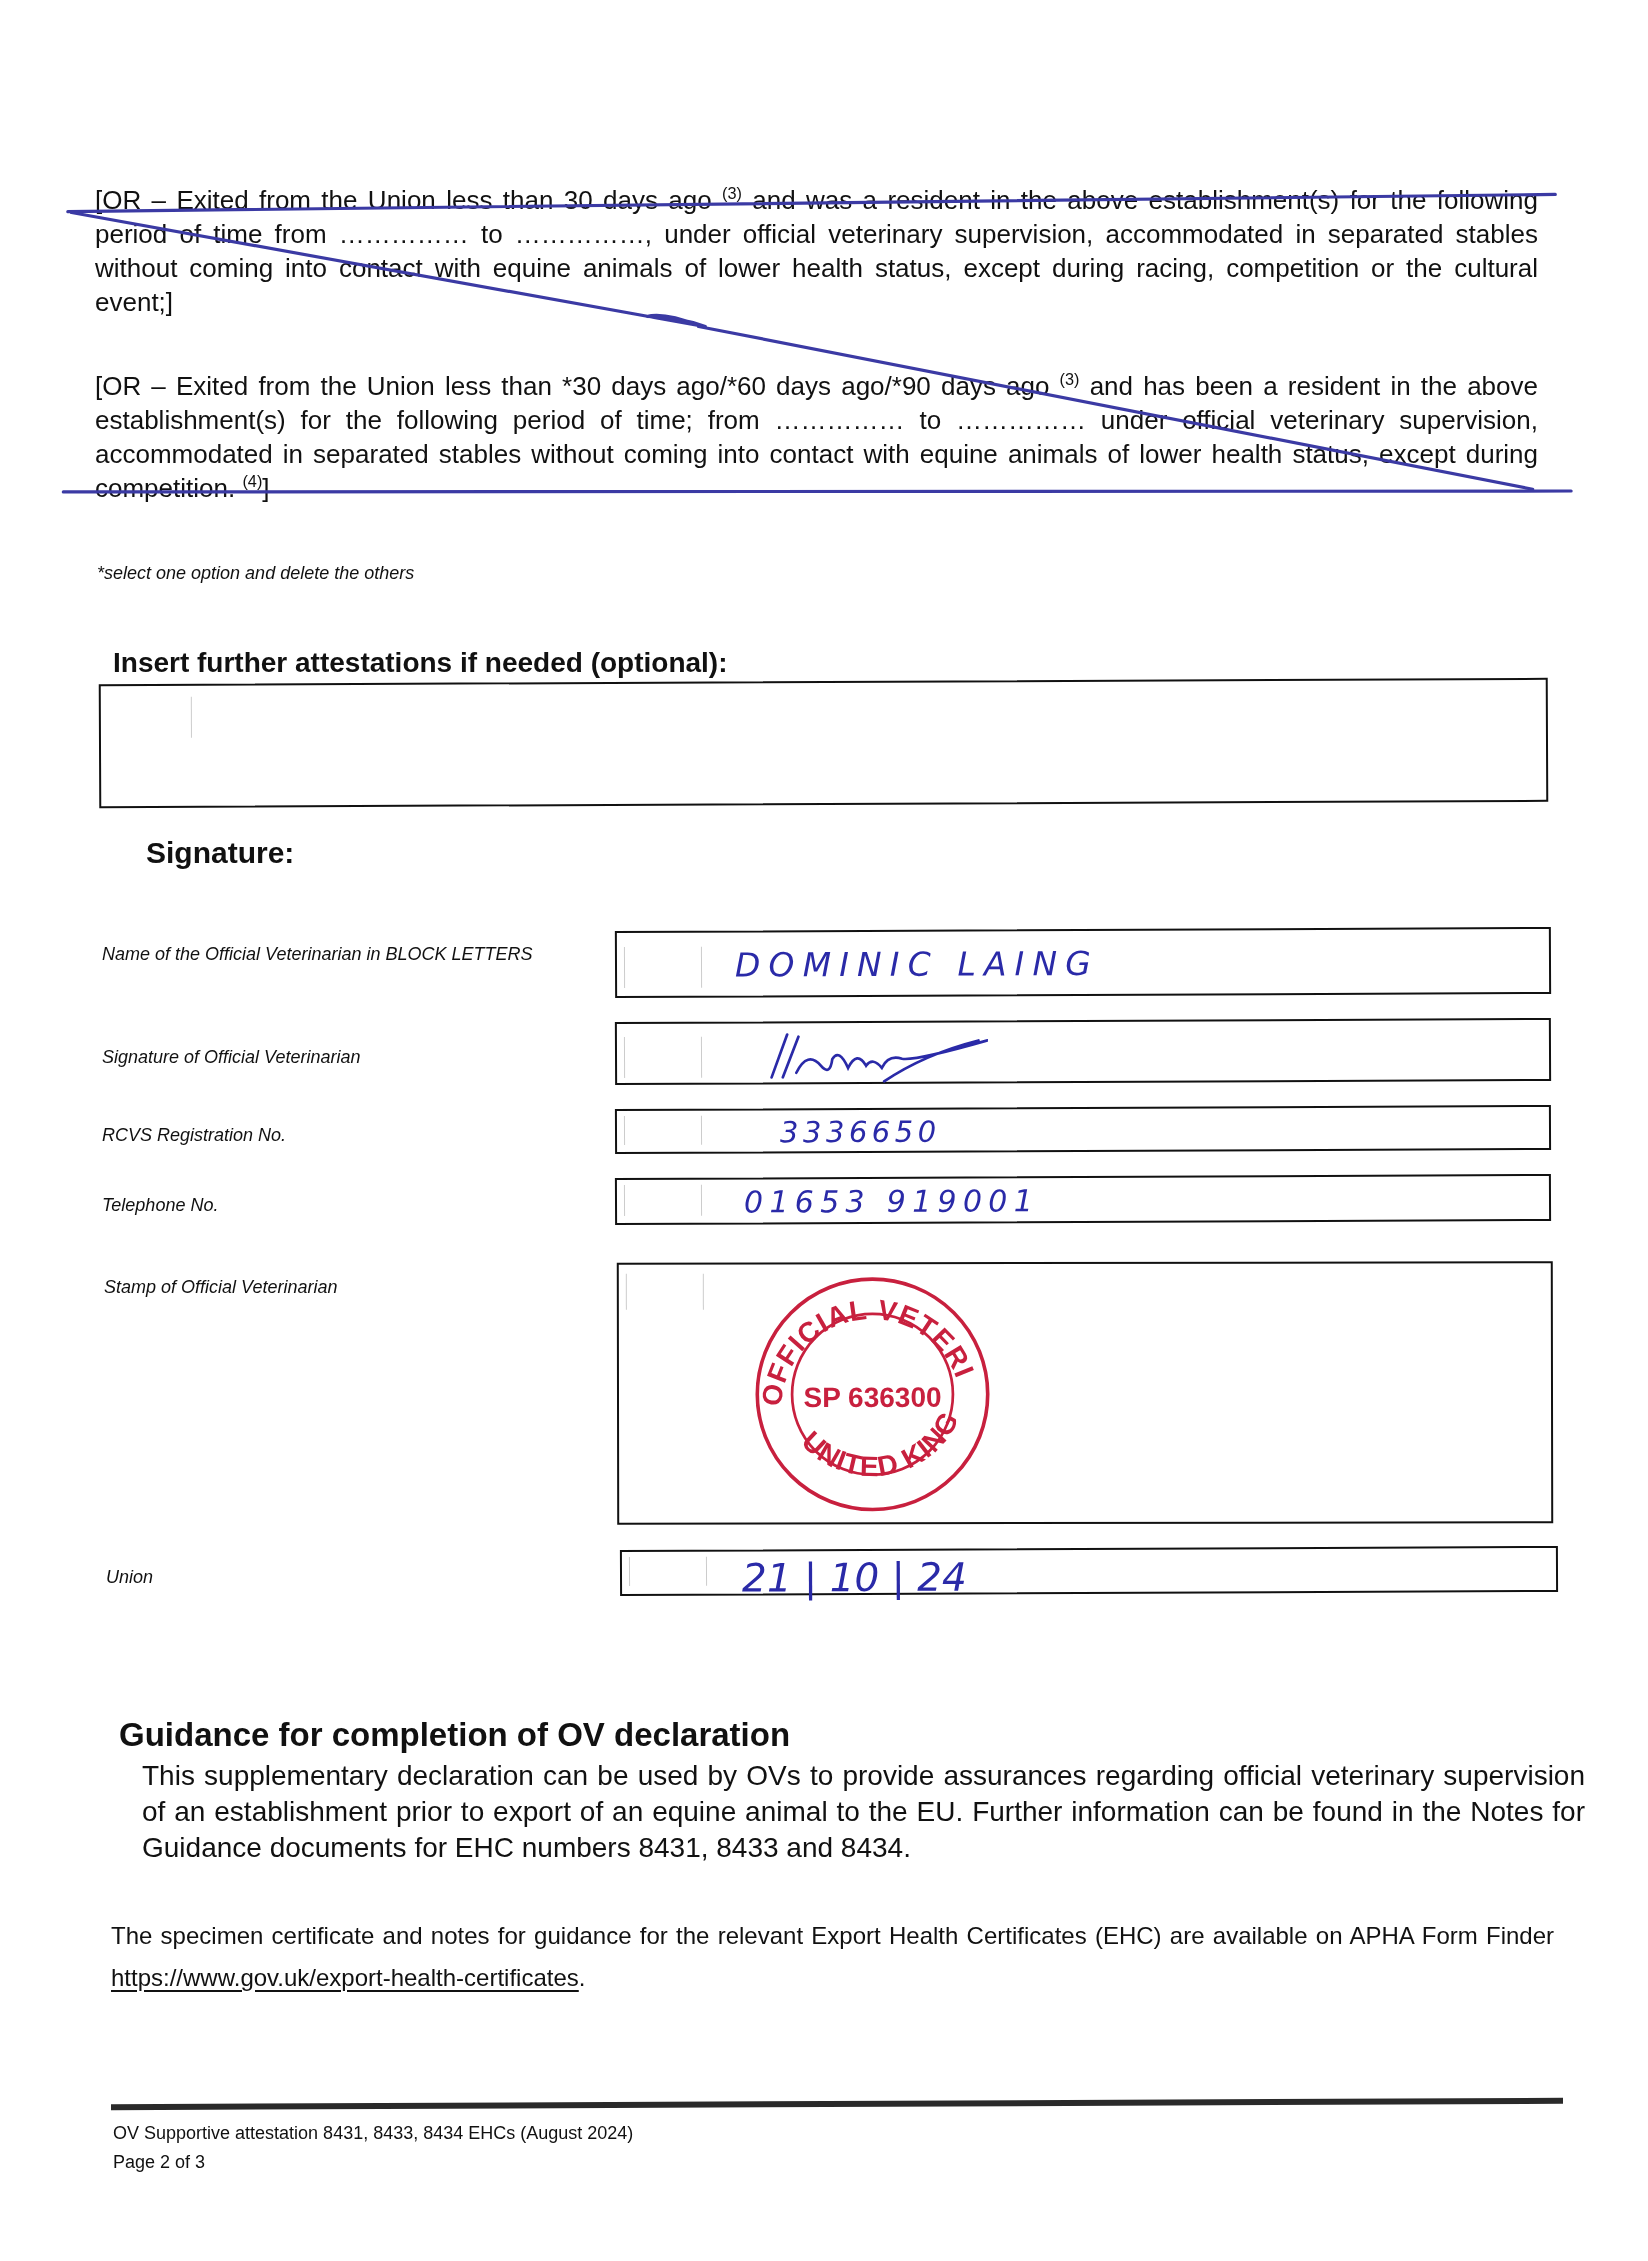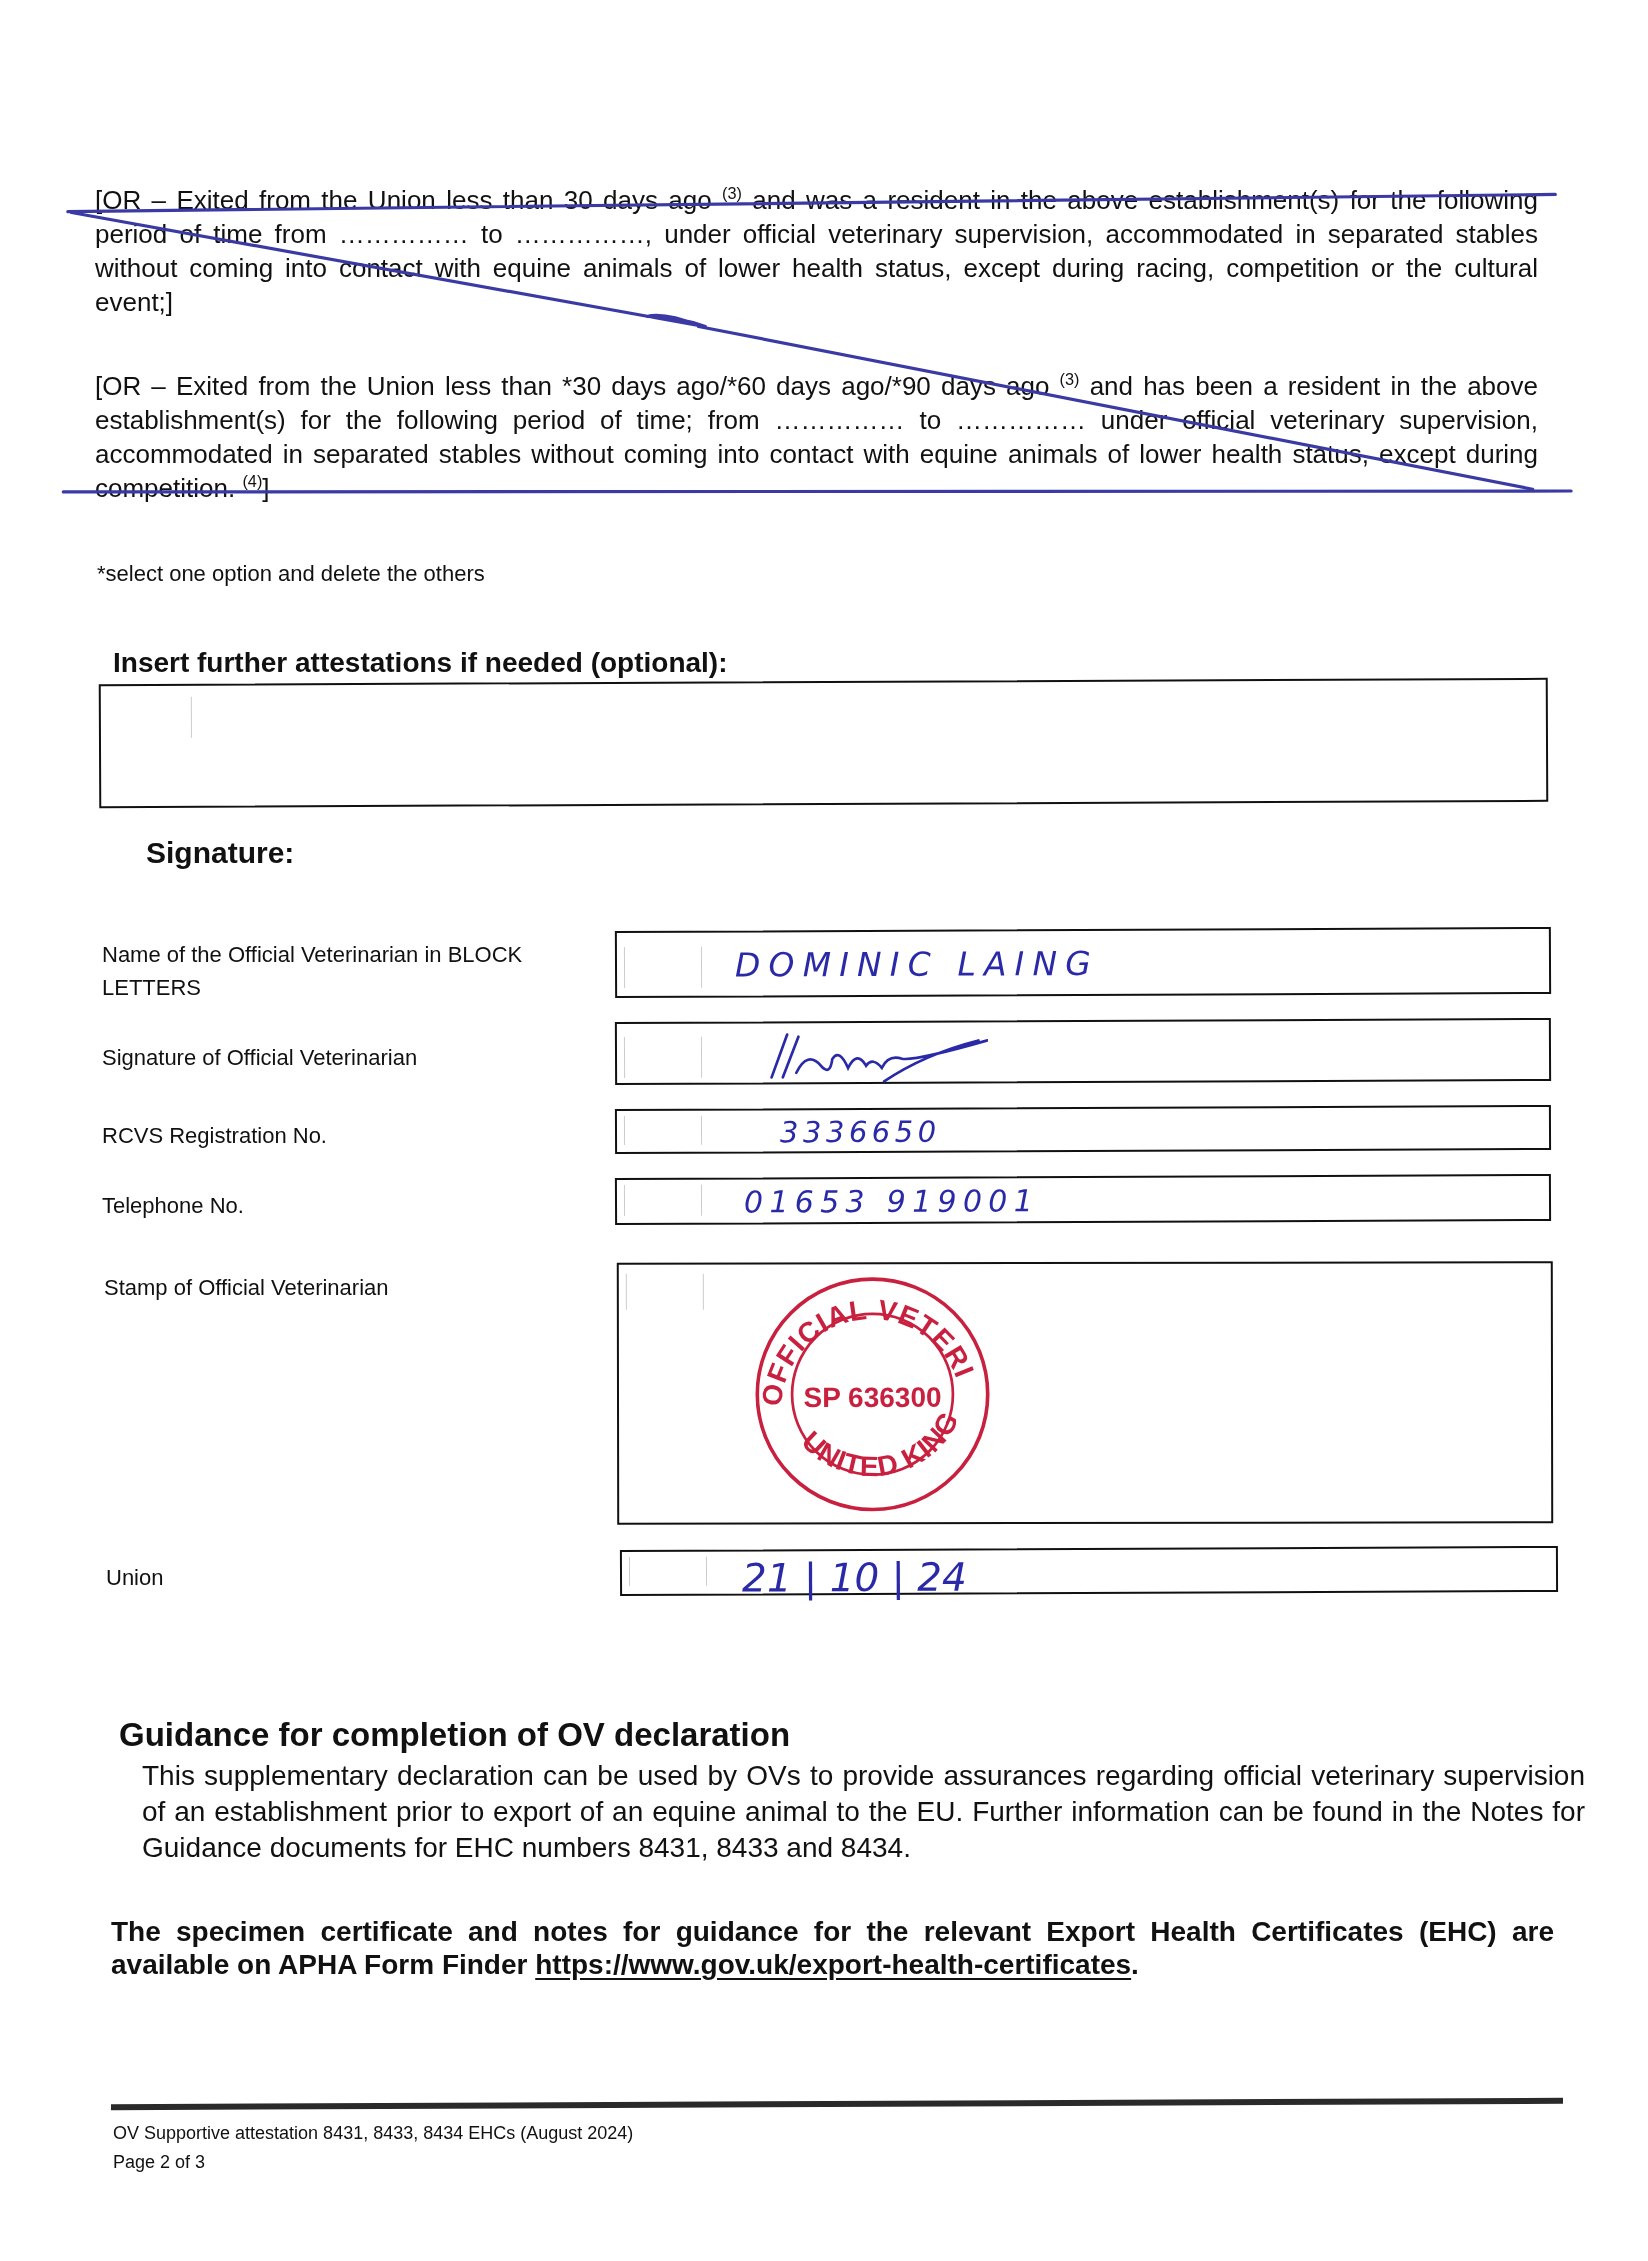"*select one option and delete" .label { font-size: 22px -> 18px; font-style: none -> italic }
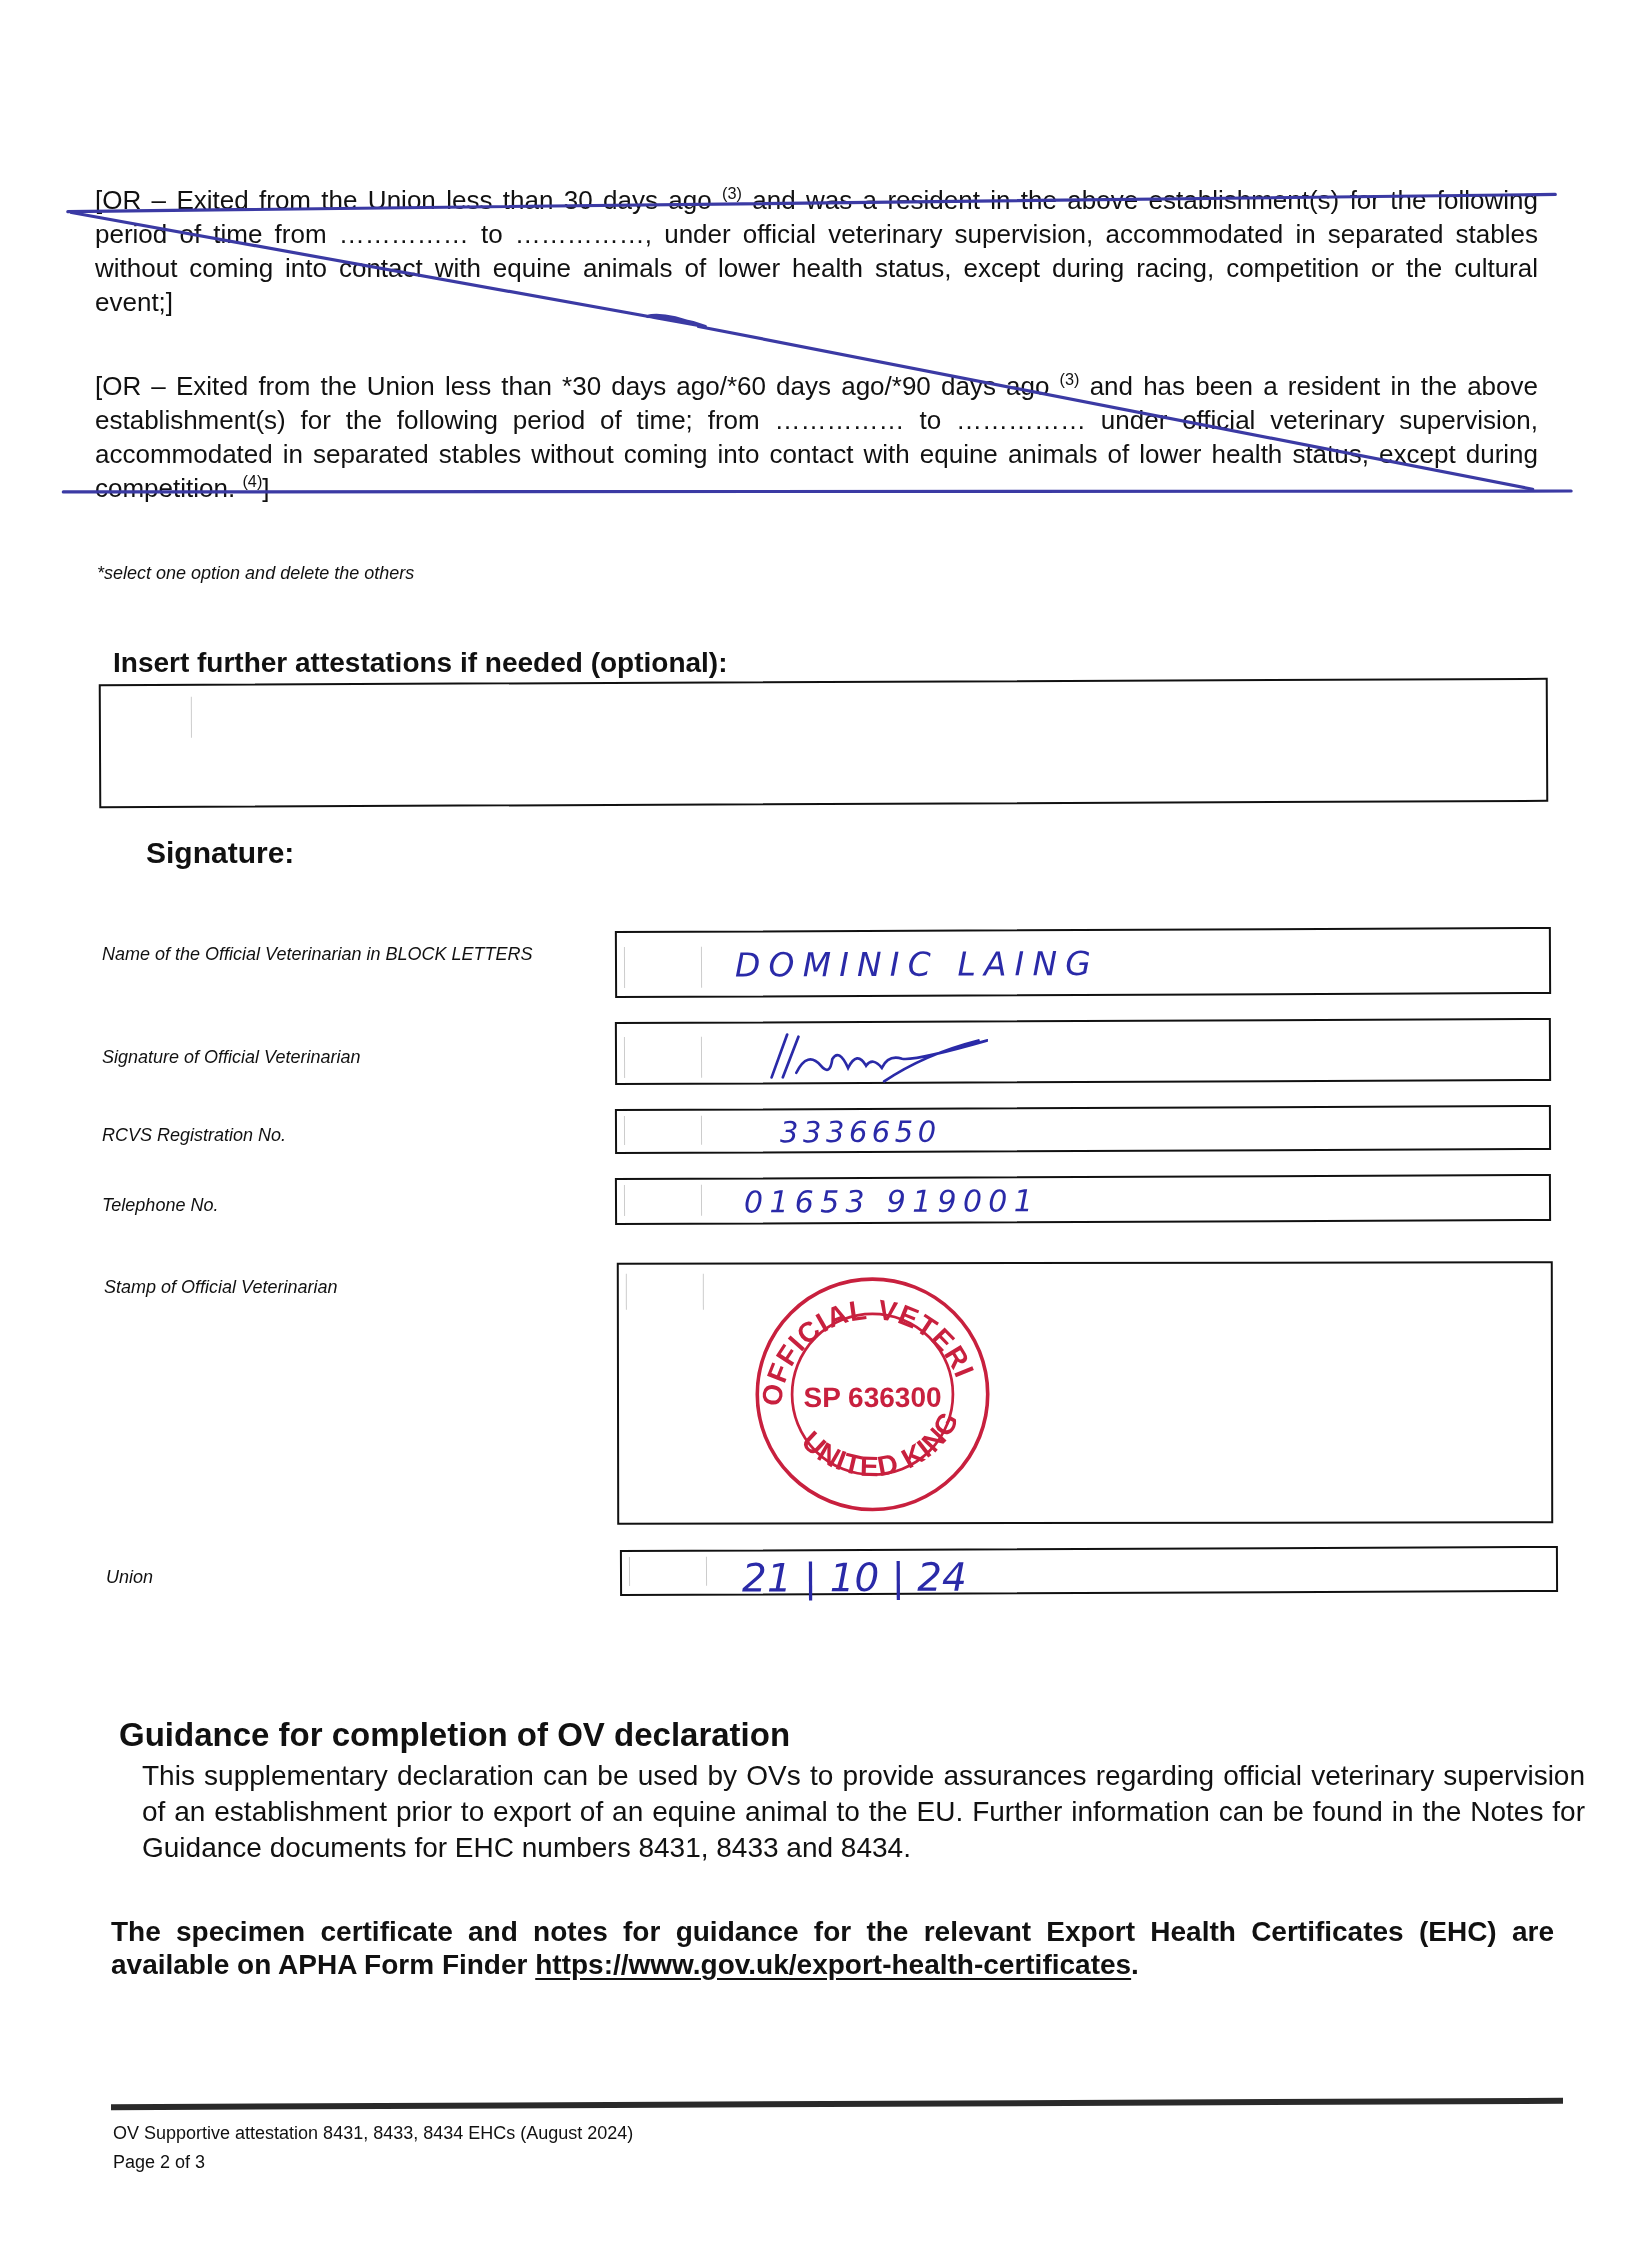"The specimen certificate and notes" div.abs { font-size: 28px -> 24px; font-weight: bold -> none; line-height: 33px -> 42px }
